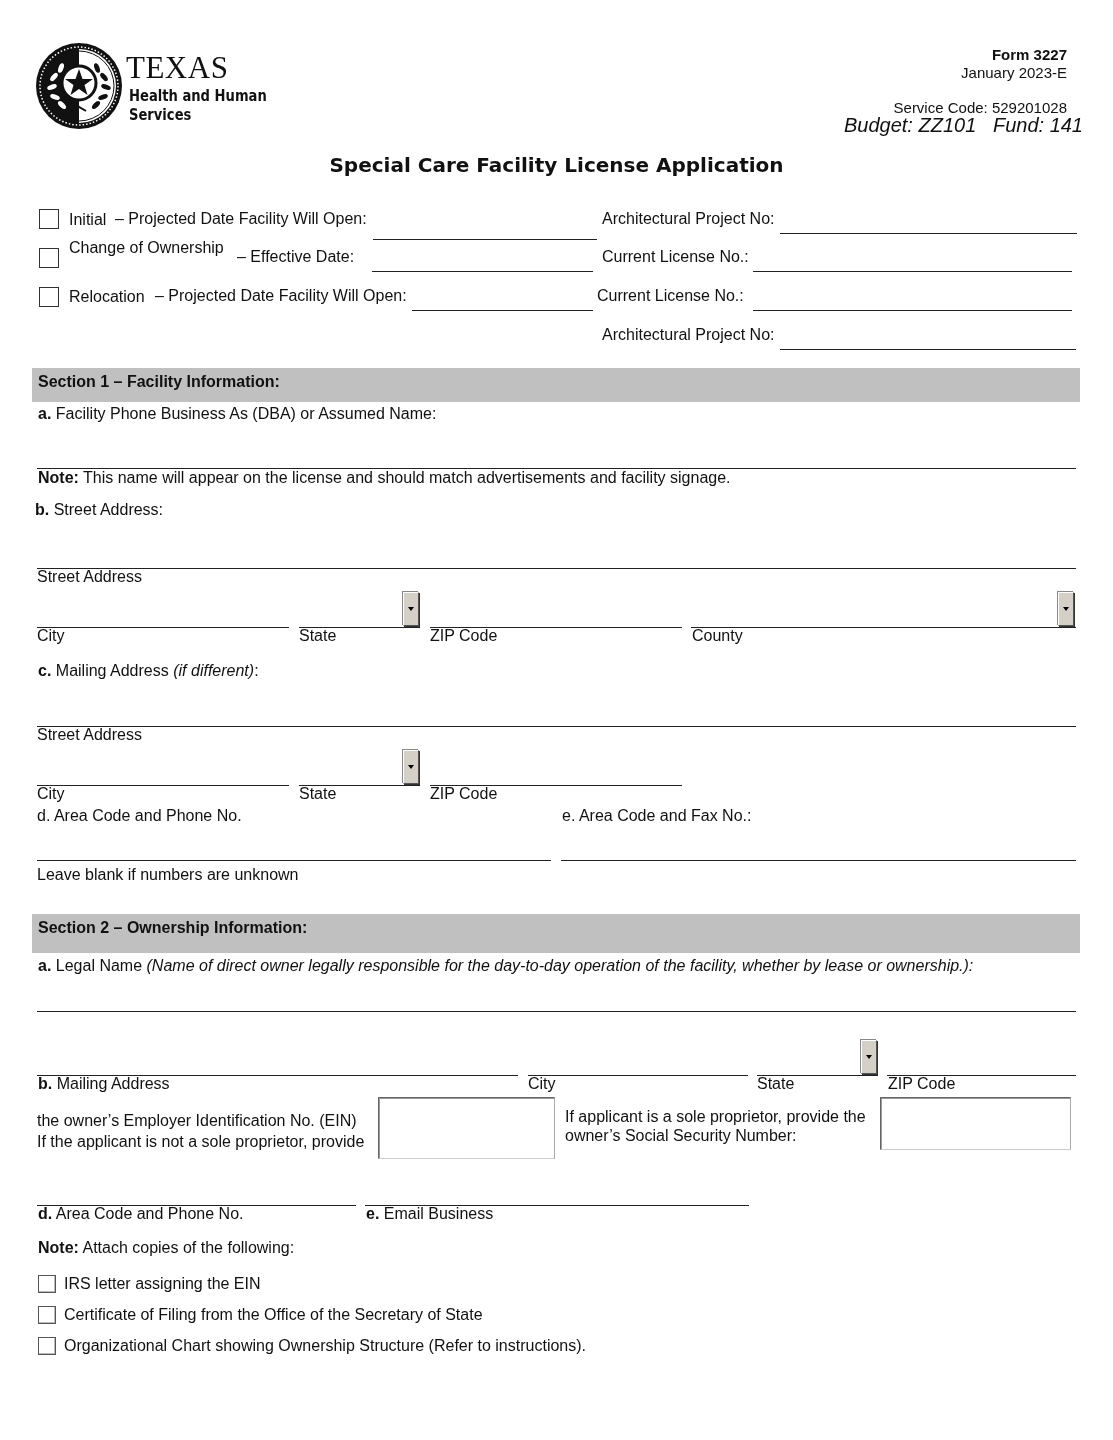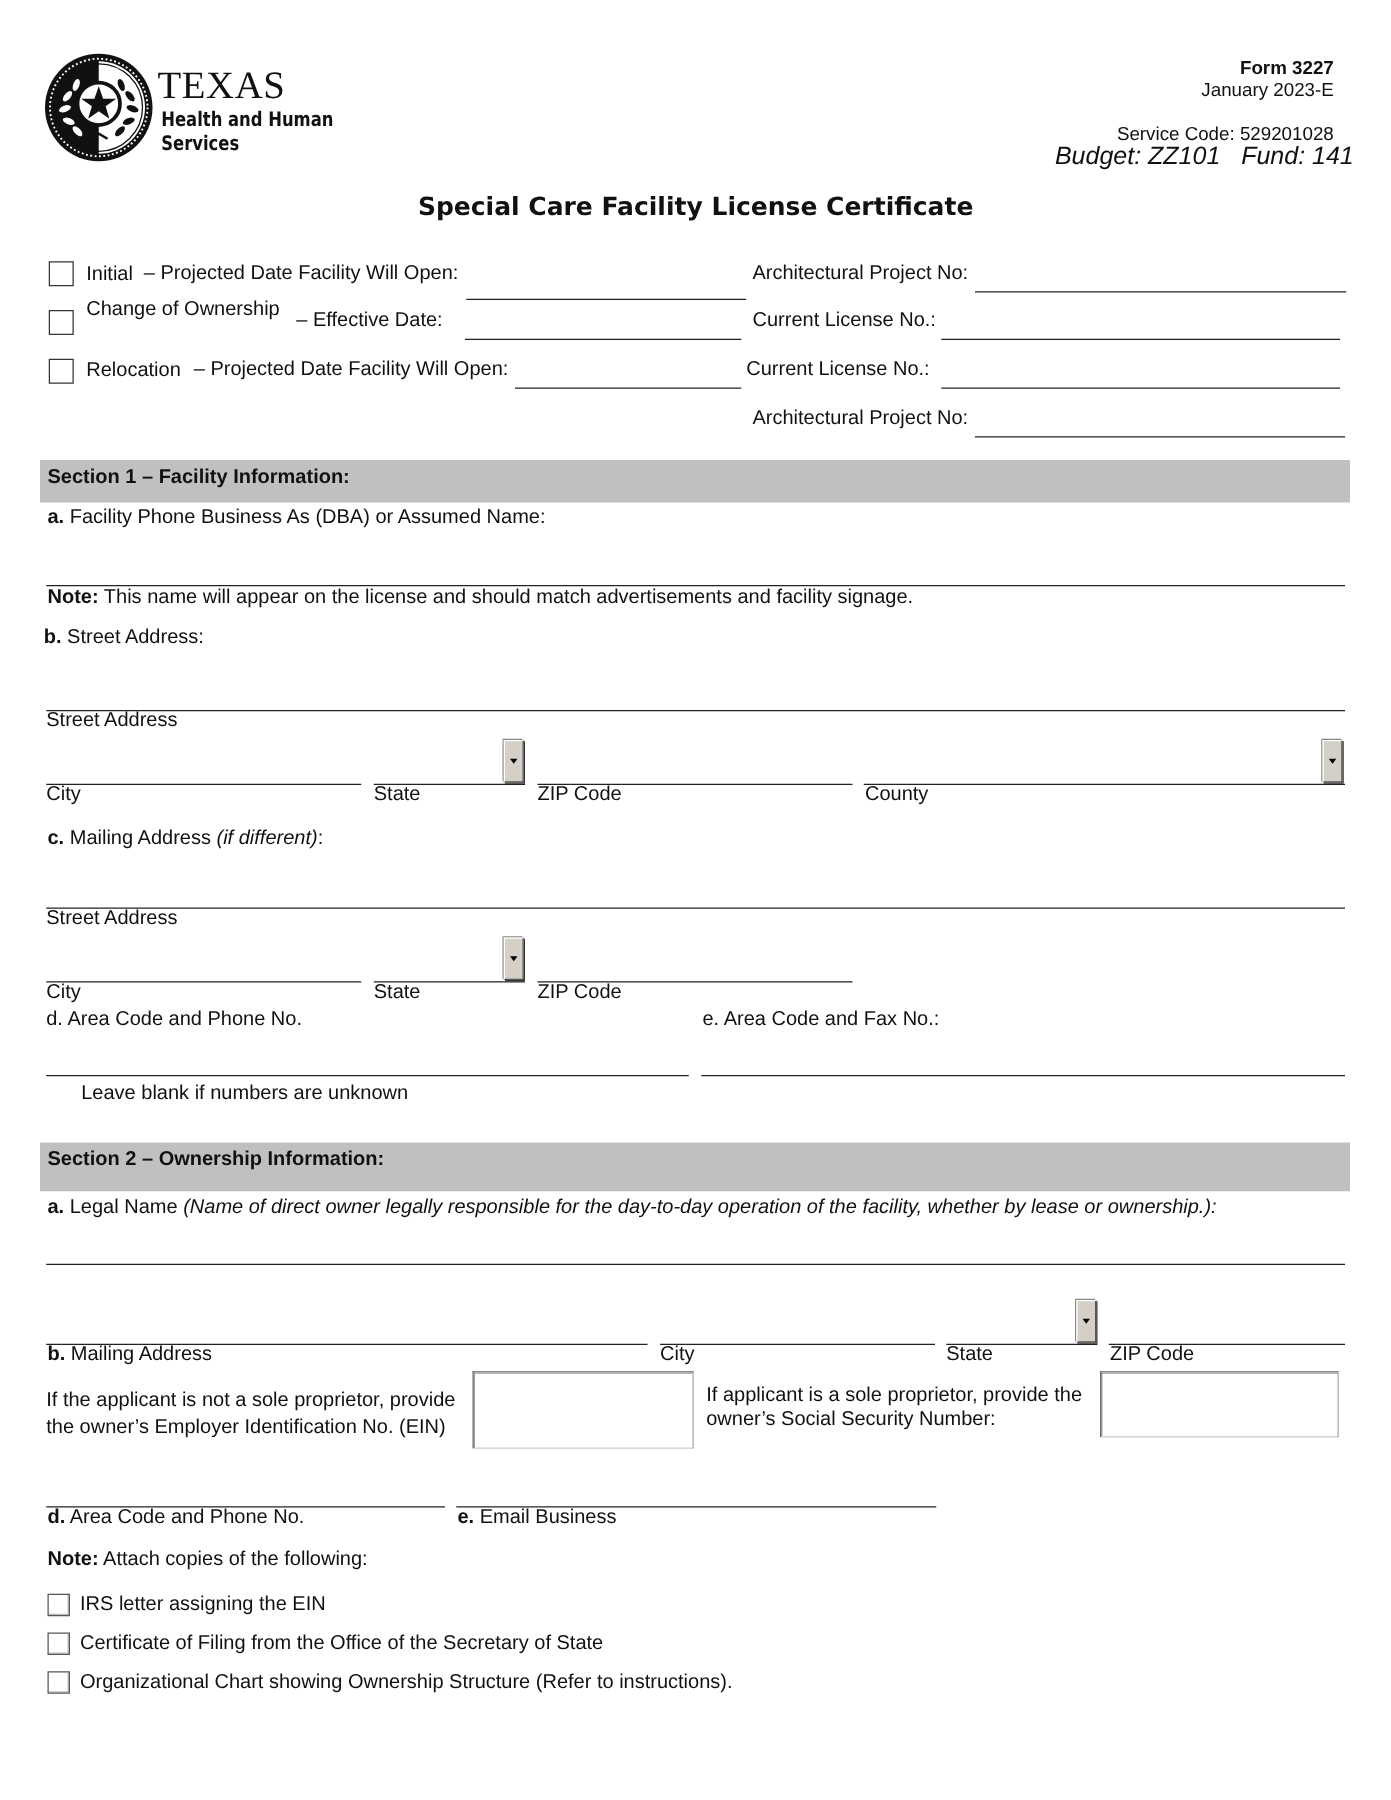"Special Care Facility License" div.t { text: Certificate -> Application }
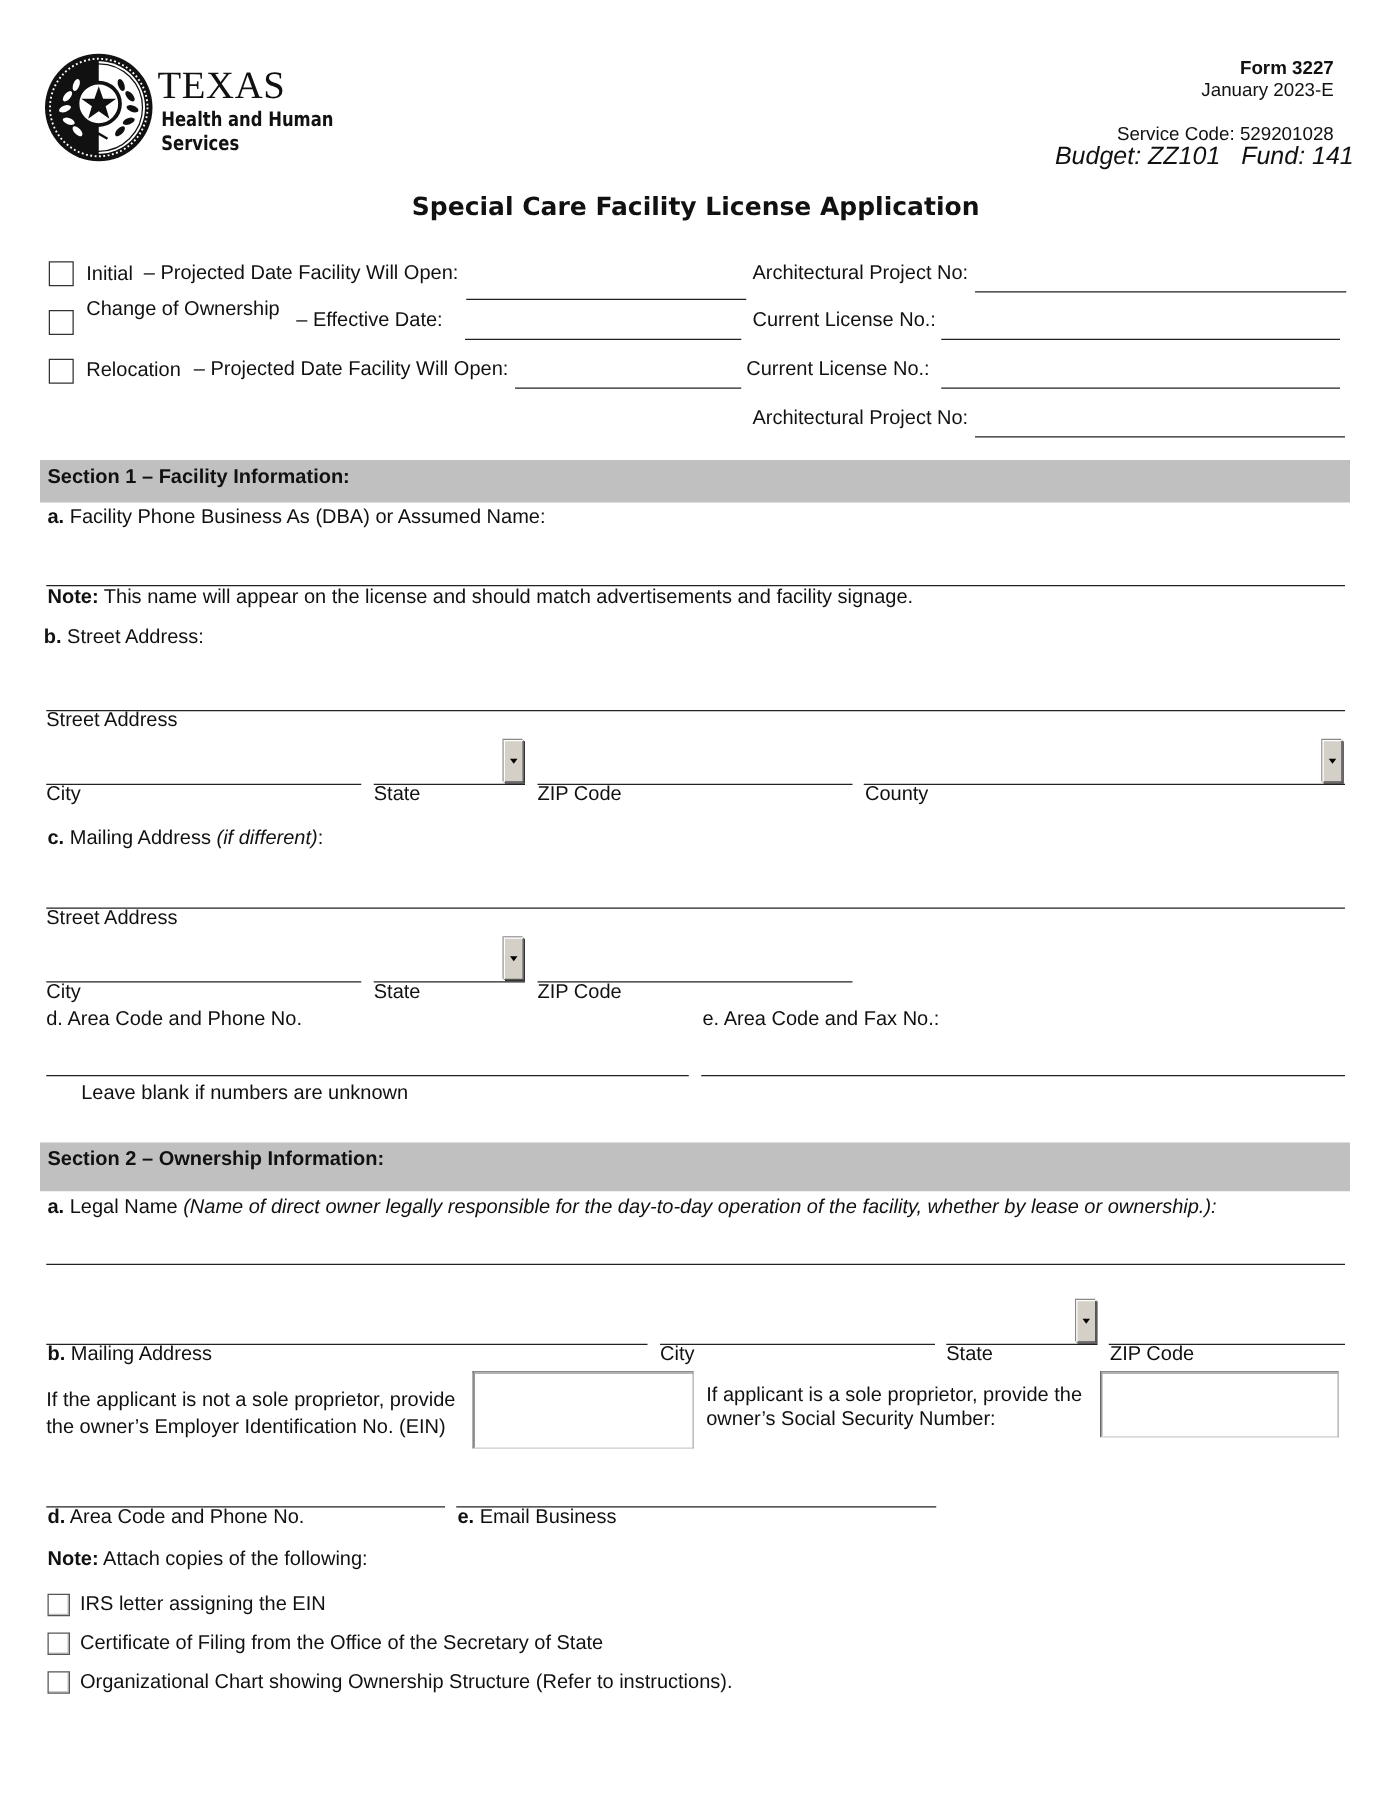"Leave blank if numbers are" div.t { margin-left: 28px -> none }
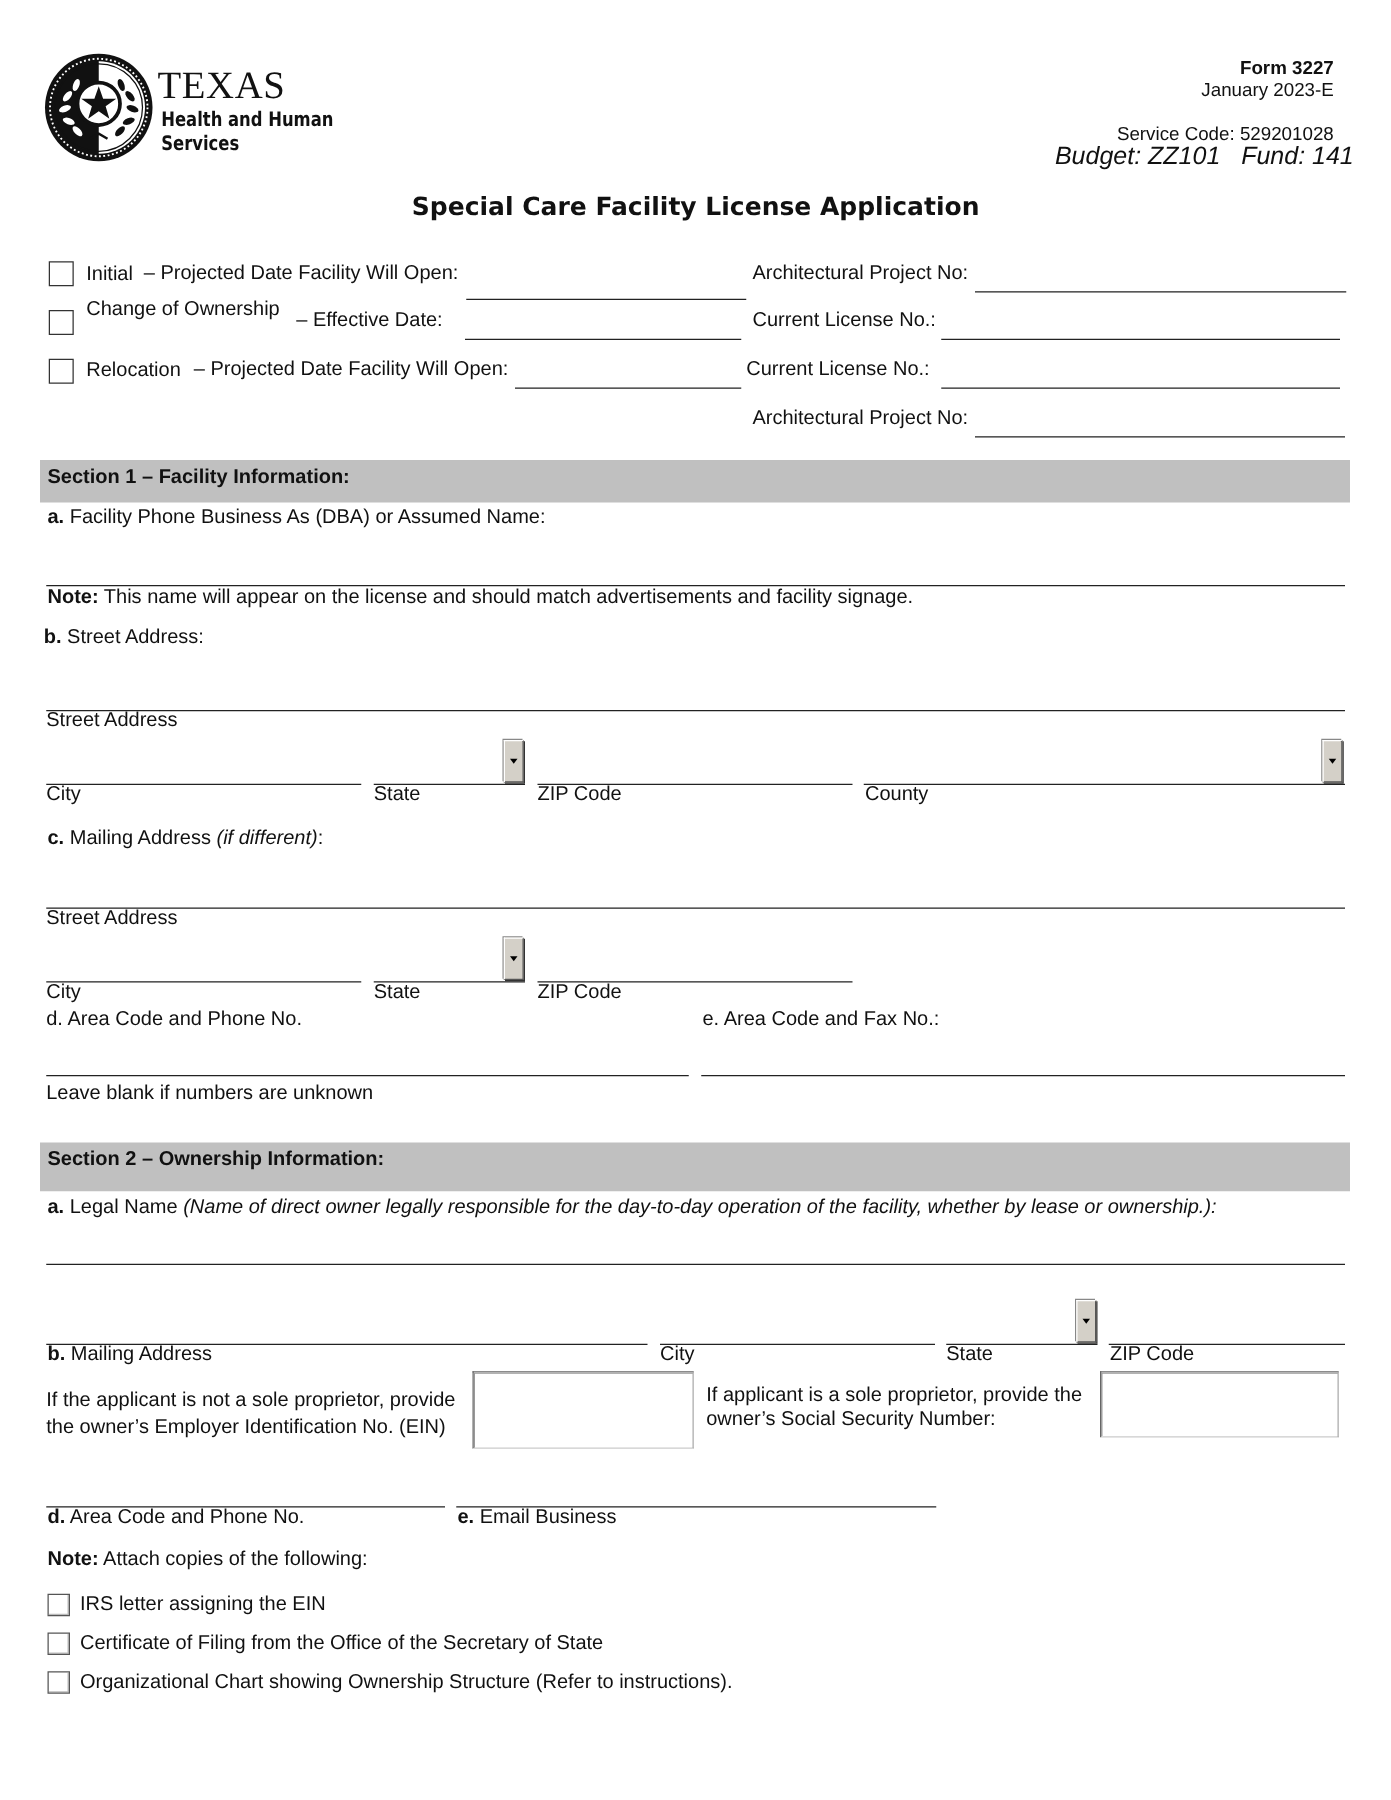"If the applicant is not" div { order: before "the owner’s Employer Identification No." -> after "the owner’s Employer Identification No." }
